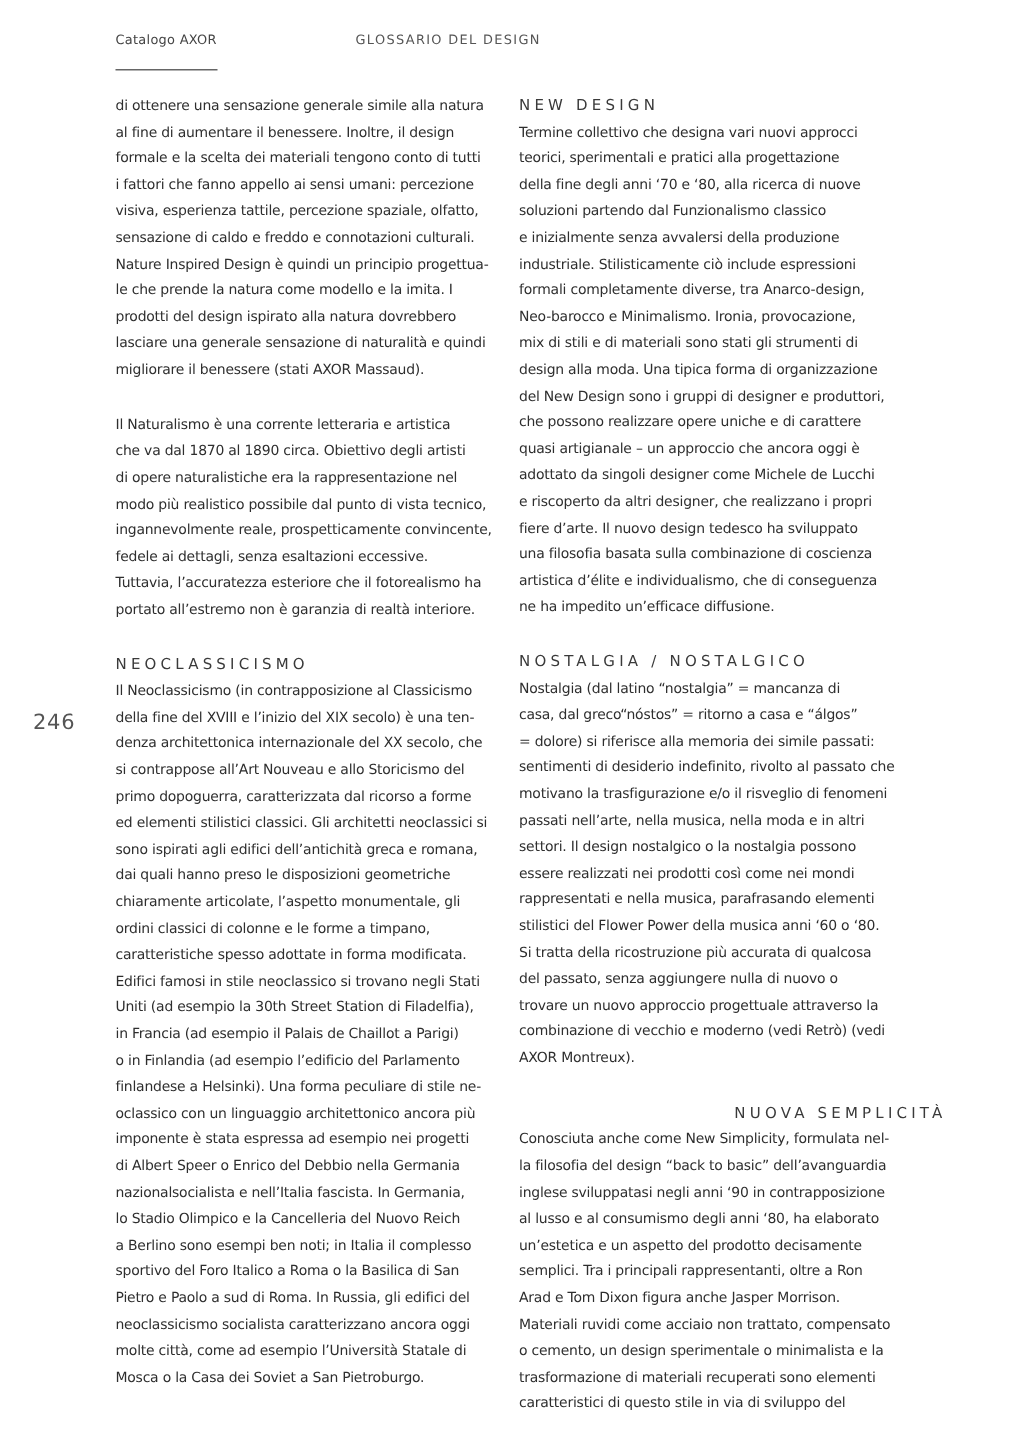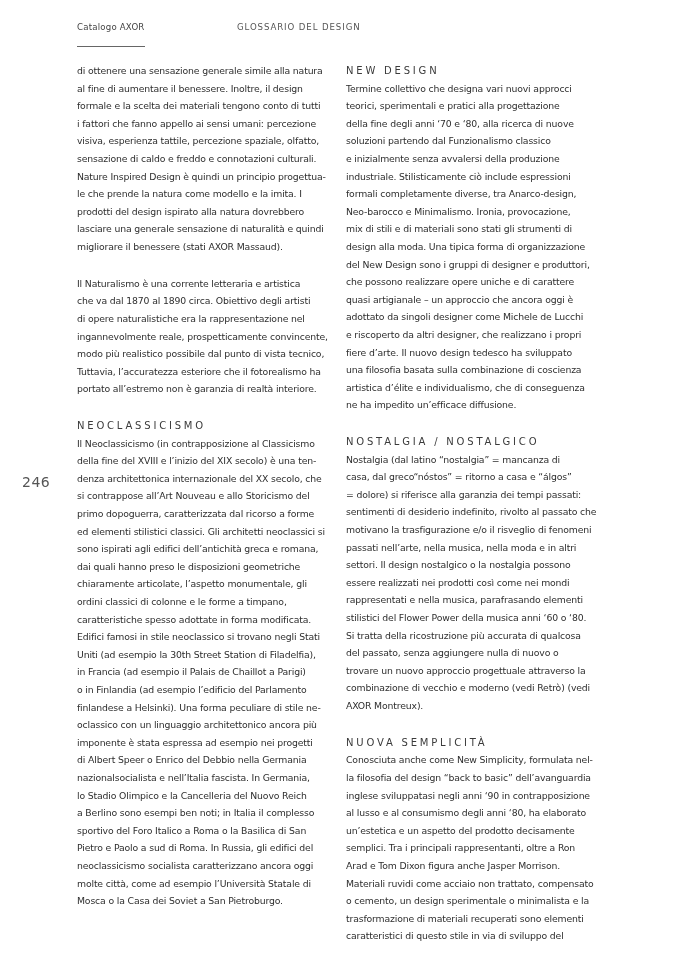"ingannevolmente reale, prospetticamente" div.line { order: before "modo più realistico possibile dal" -> after "modo più realistico possibile dal" }
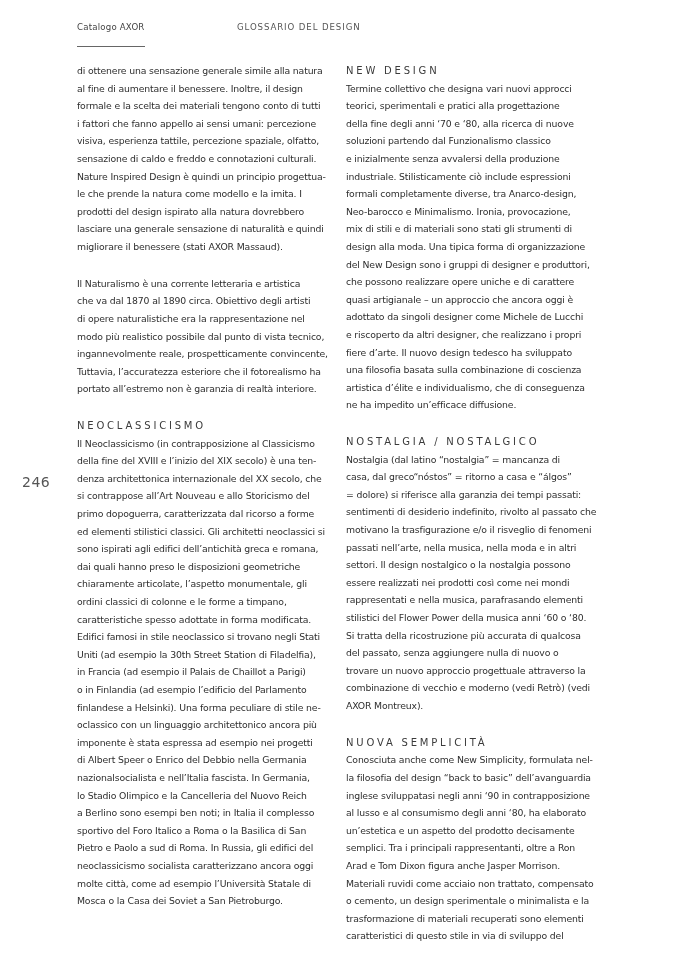"fedele ai dettagli, senza esaltazioni" div.line { html: none -> <div>fedele ai dettagli, senza esaltazioni eccessive.</div> }
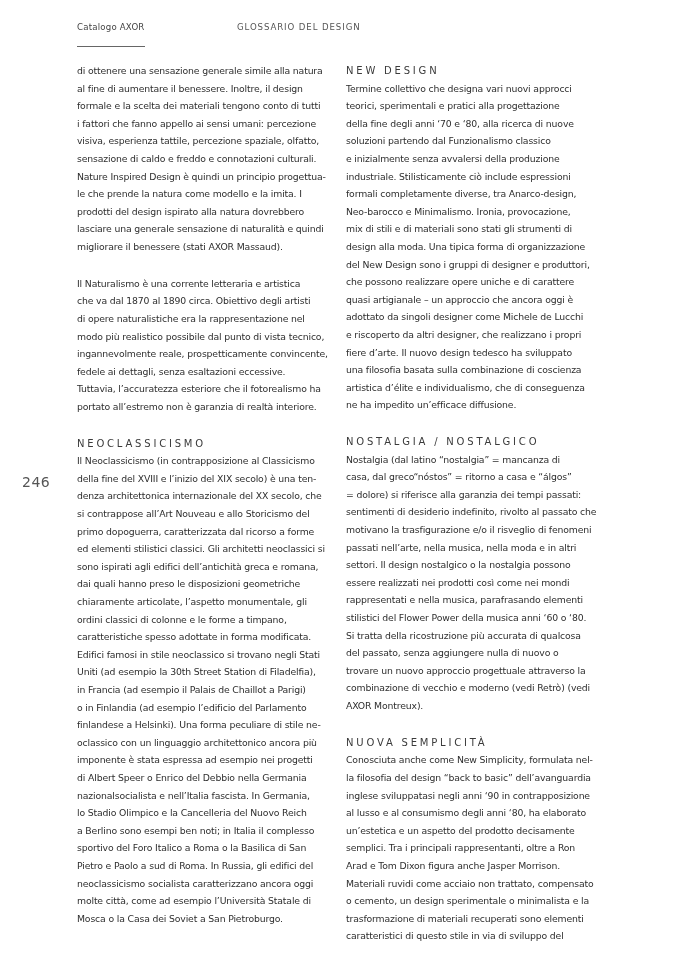"= dolore) si riferisce alla" div.line { text: garanzia dei tempi -> memoria dei simile }
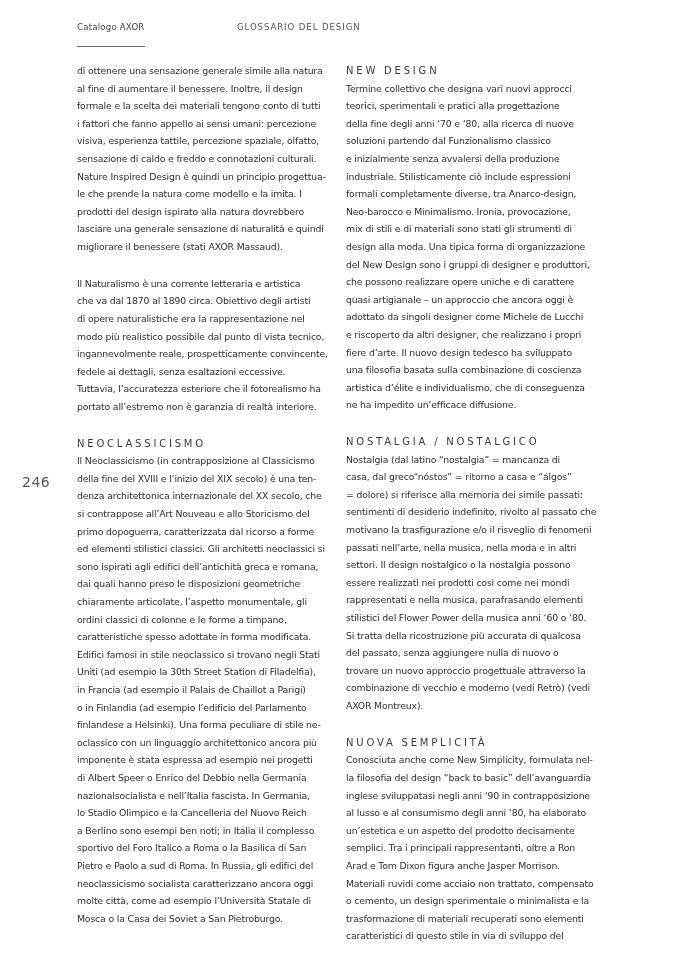"NUOVA SEMPLICITÀ" h2.entry-title { text-align: none -> right }
